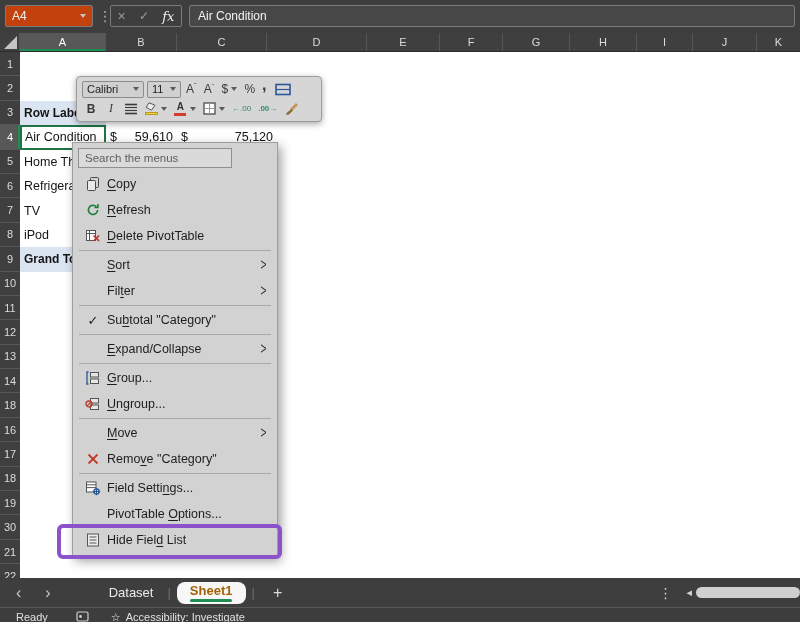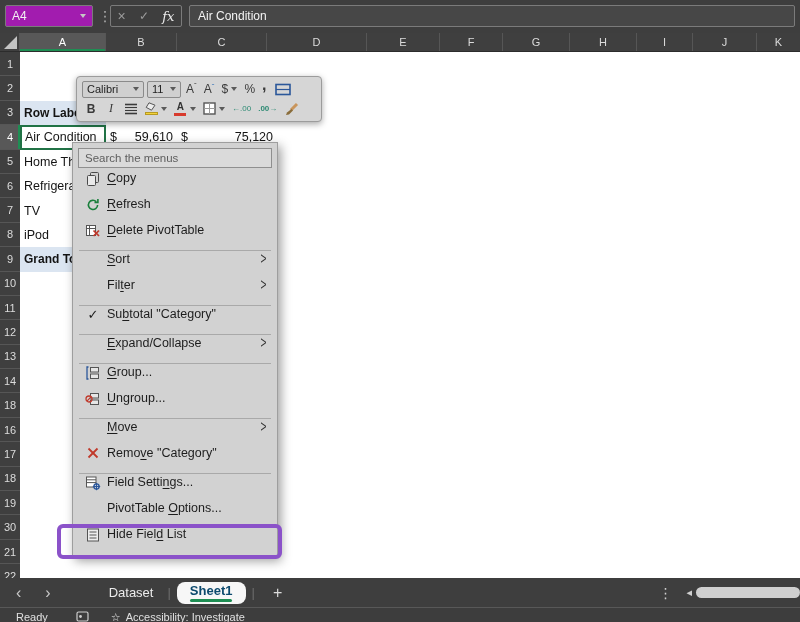"A4" .namebox { background: #a21caf -> #c2410c }
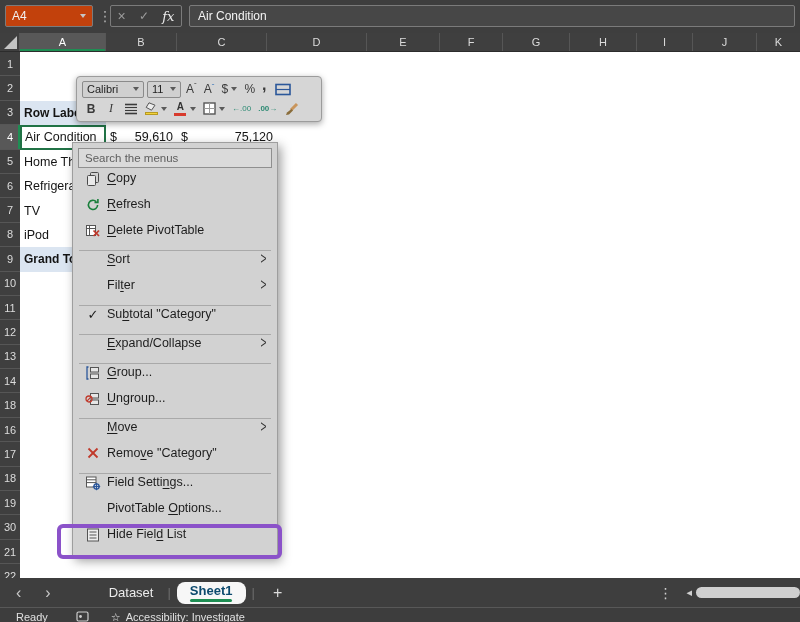"Search the menus" .menu-search { width: 194px -> 154px }
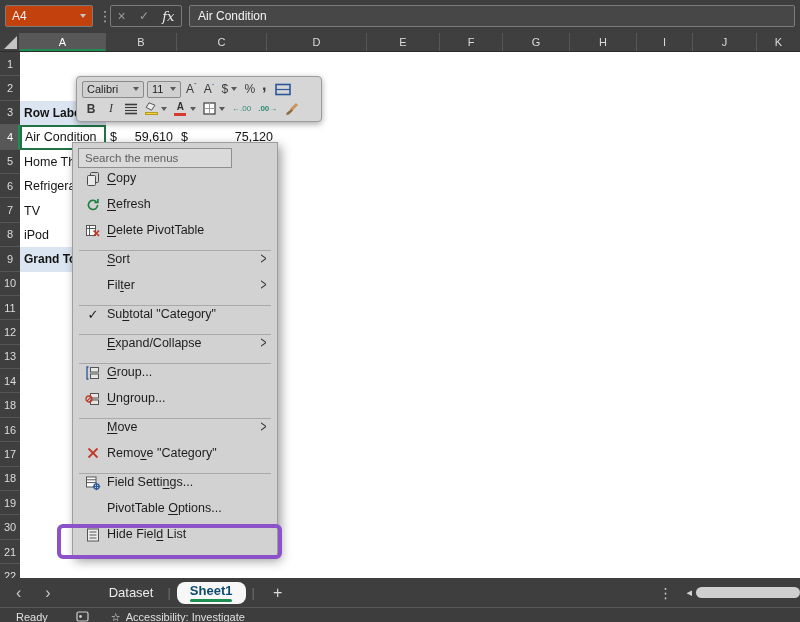"Copy" .menu-item { align-items: flex-start -> center }
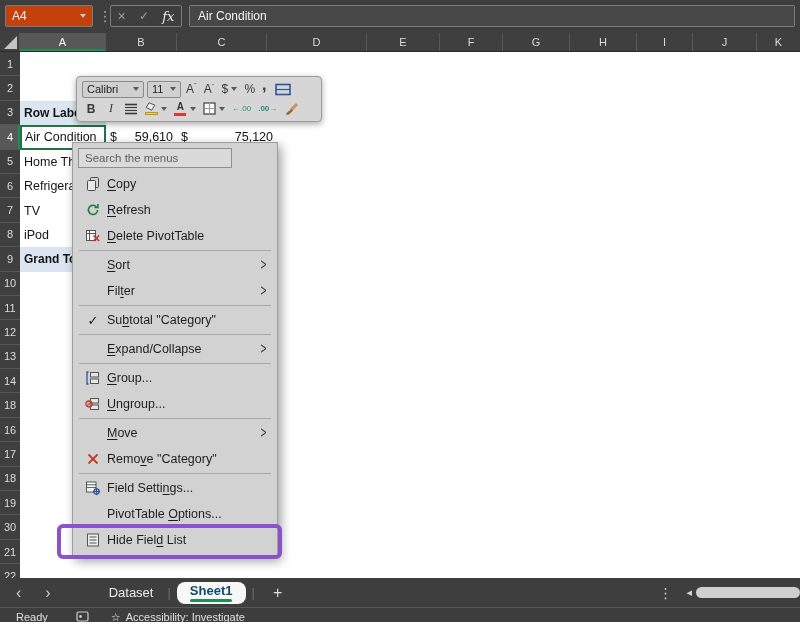"Sheet1" .tab.active { color: #0c4a6e -> #a16207 }
